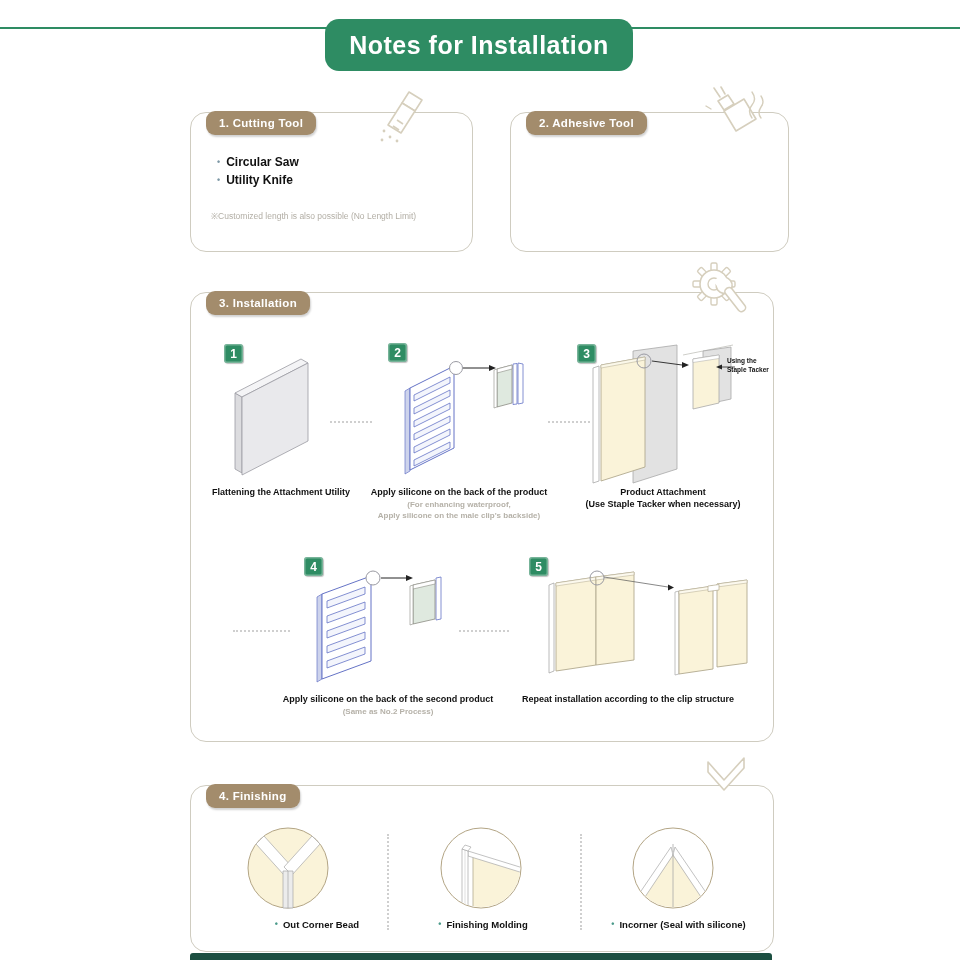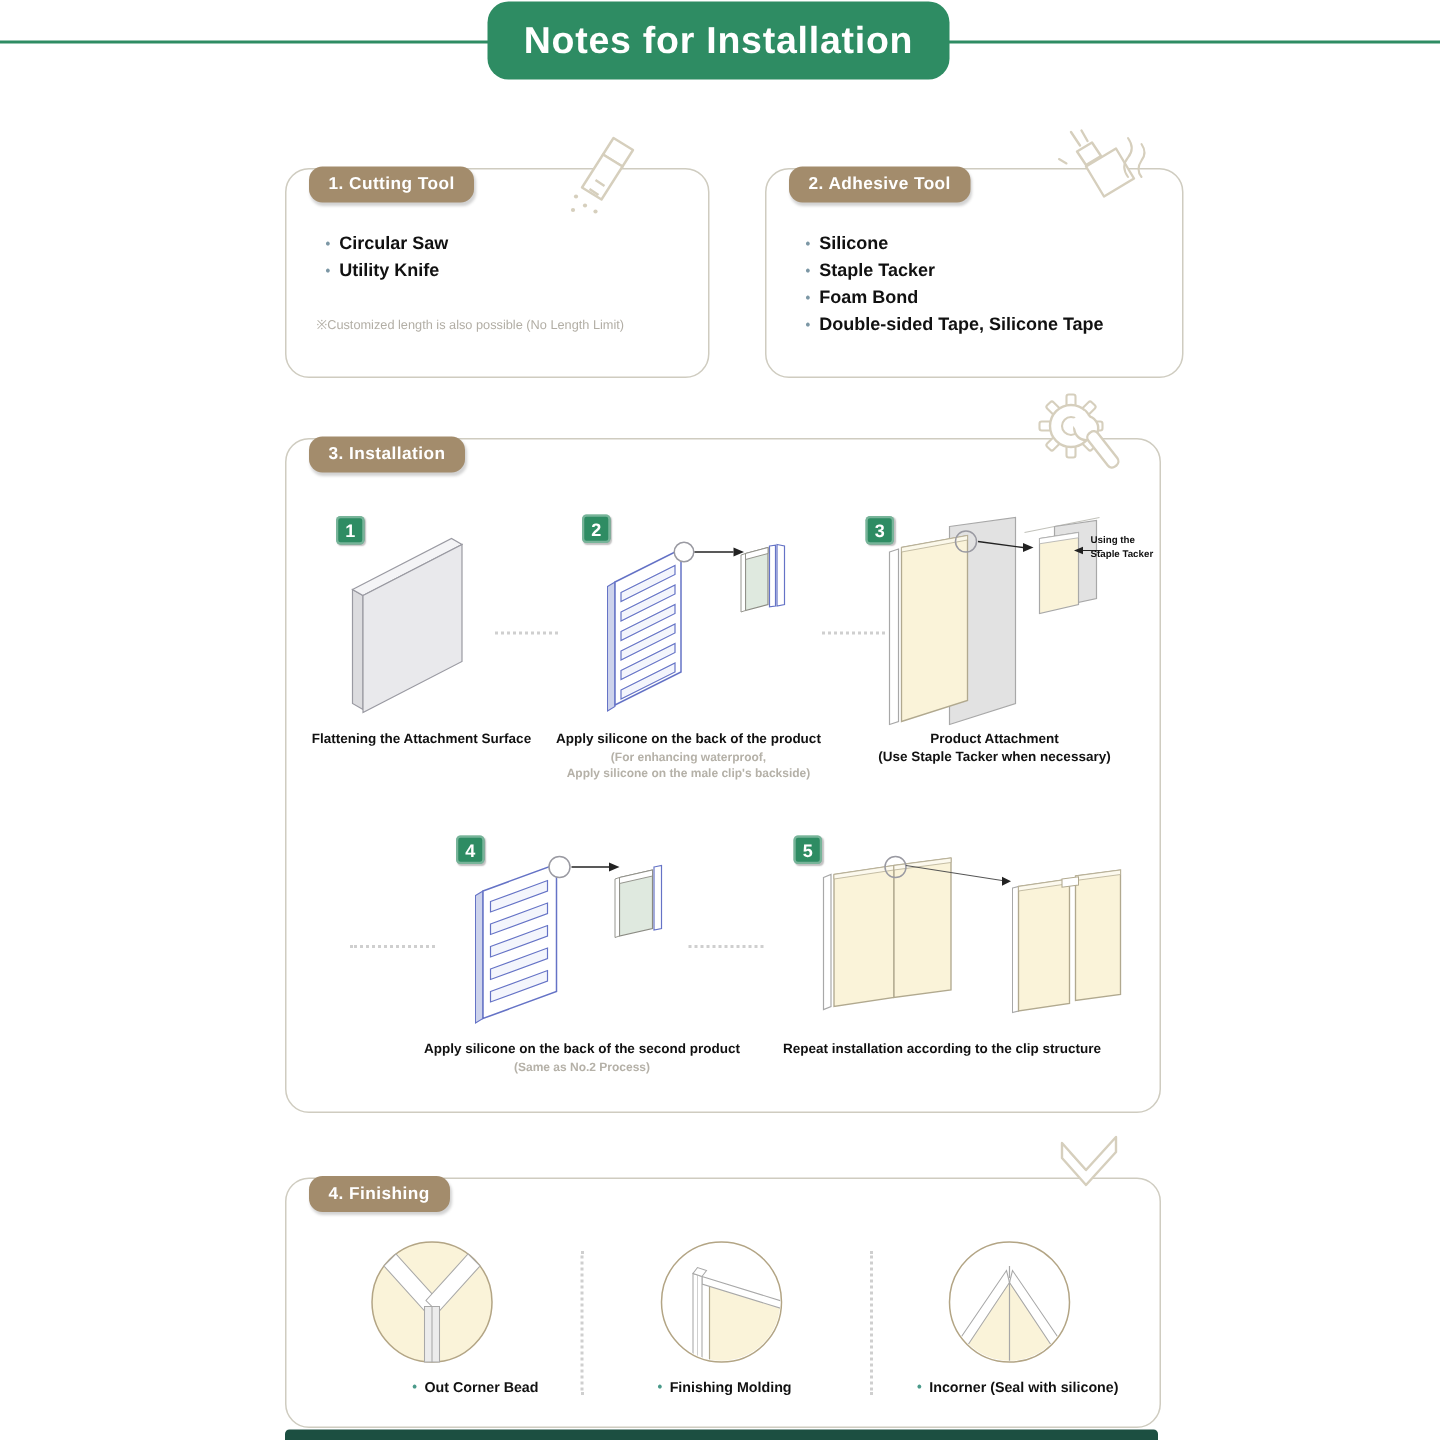"Notes for Installation" .badge-title { top: 1px -> 19px }
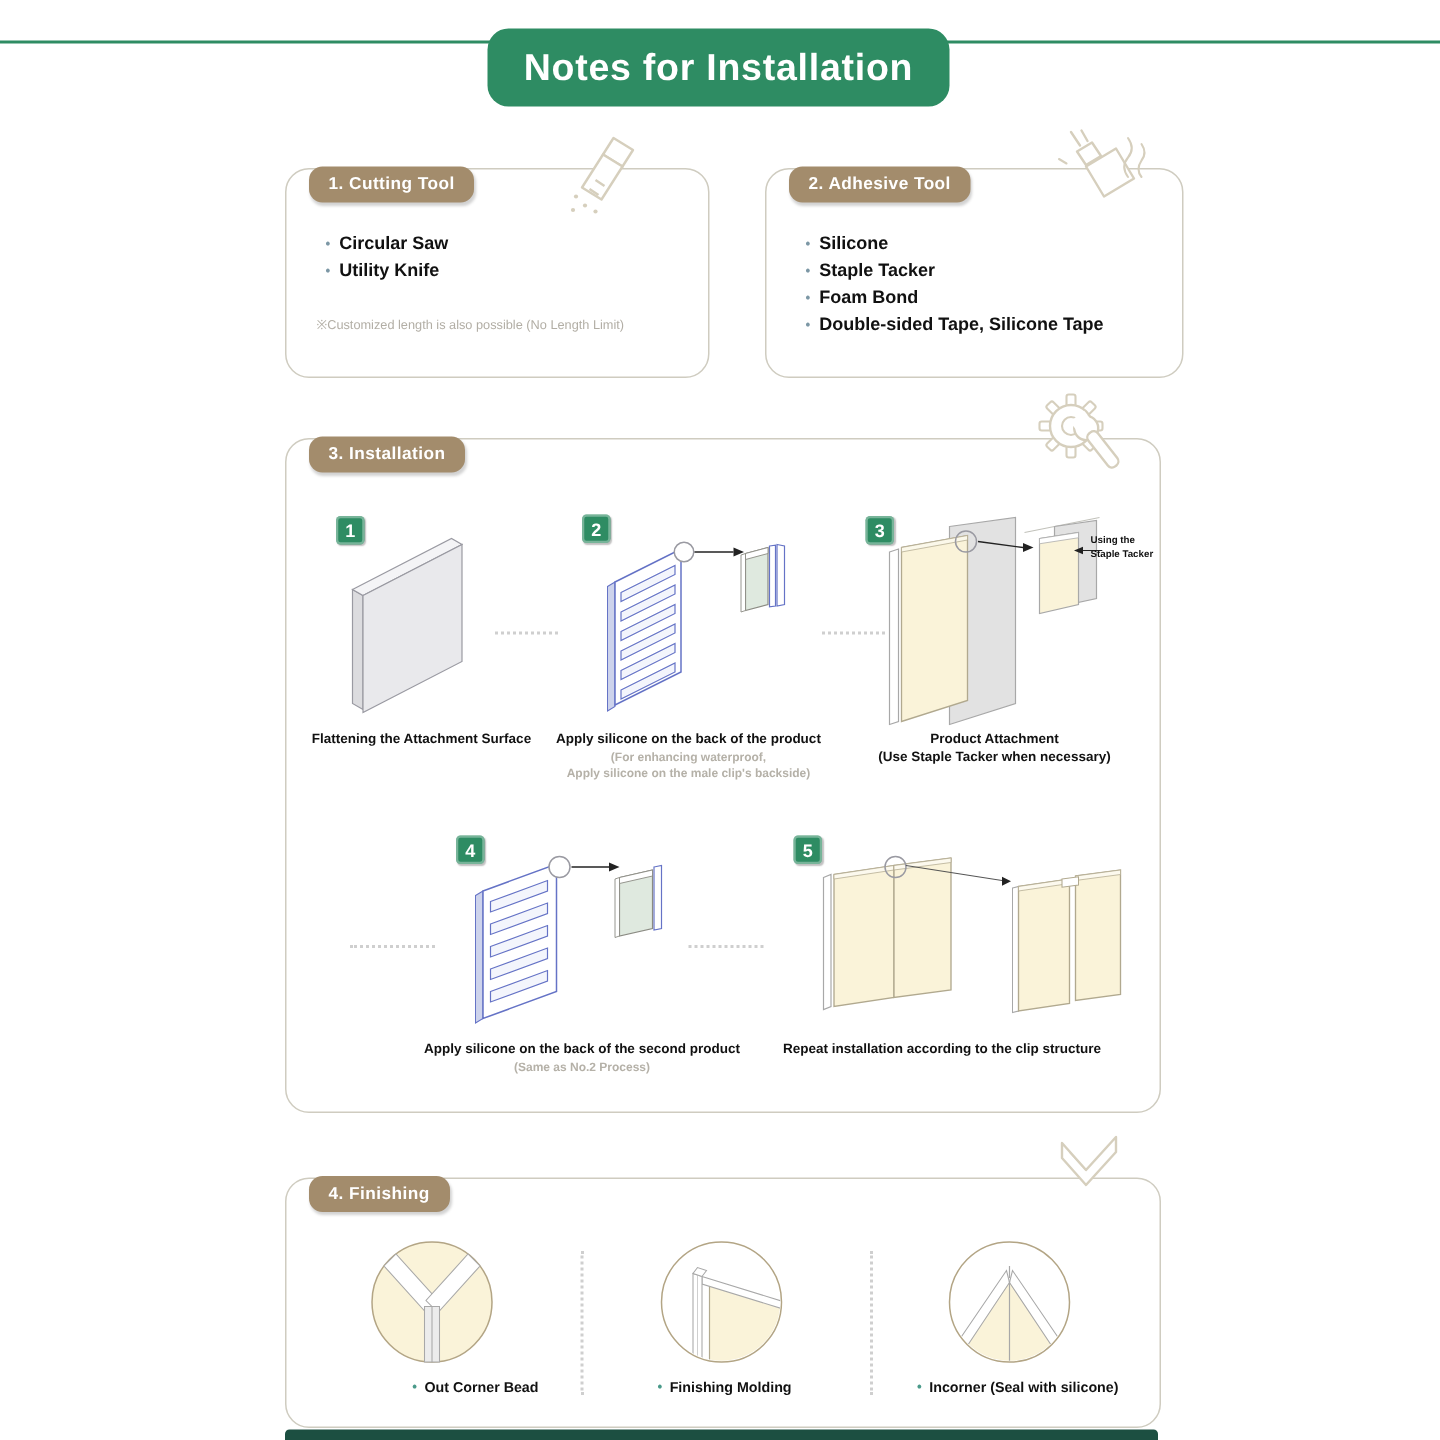"Silicone" ul.tool-list { html: <ul> <li>Silicone</li> <li>Staple Tacker</li> <li>Foam Bond</li> <li>Double-sided Tape, Silicone Tape</li> </ul> -> none }
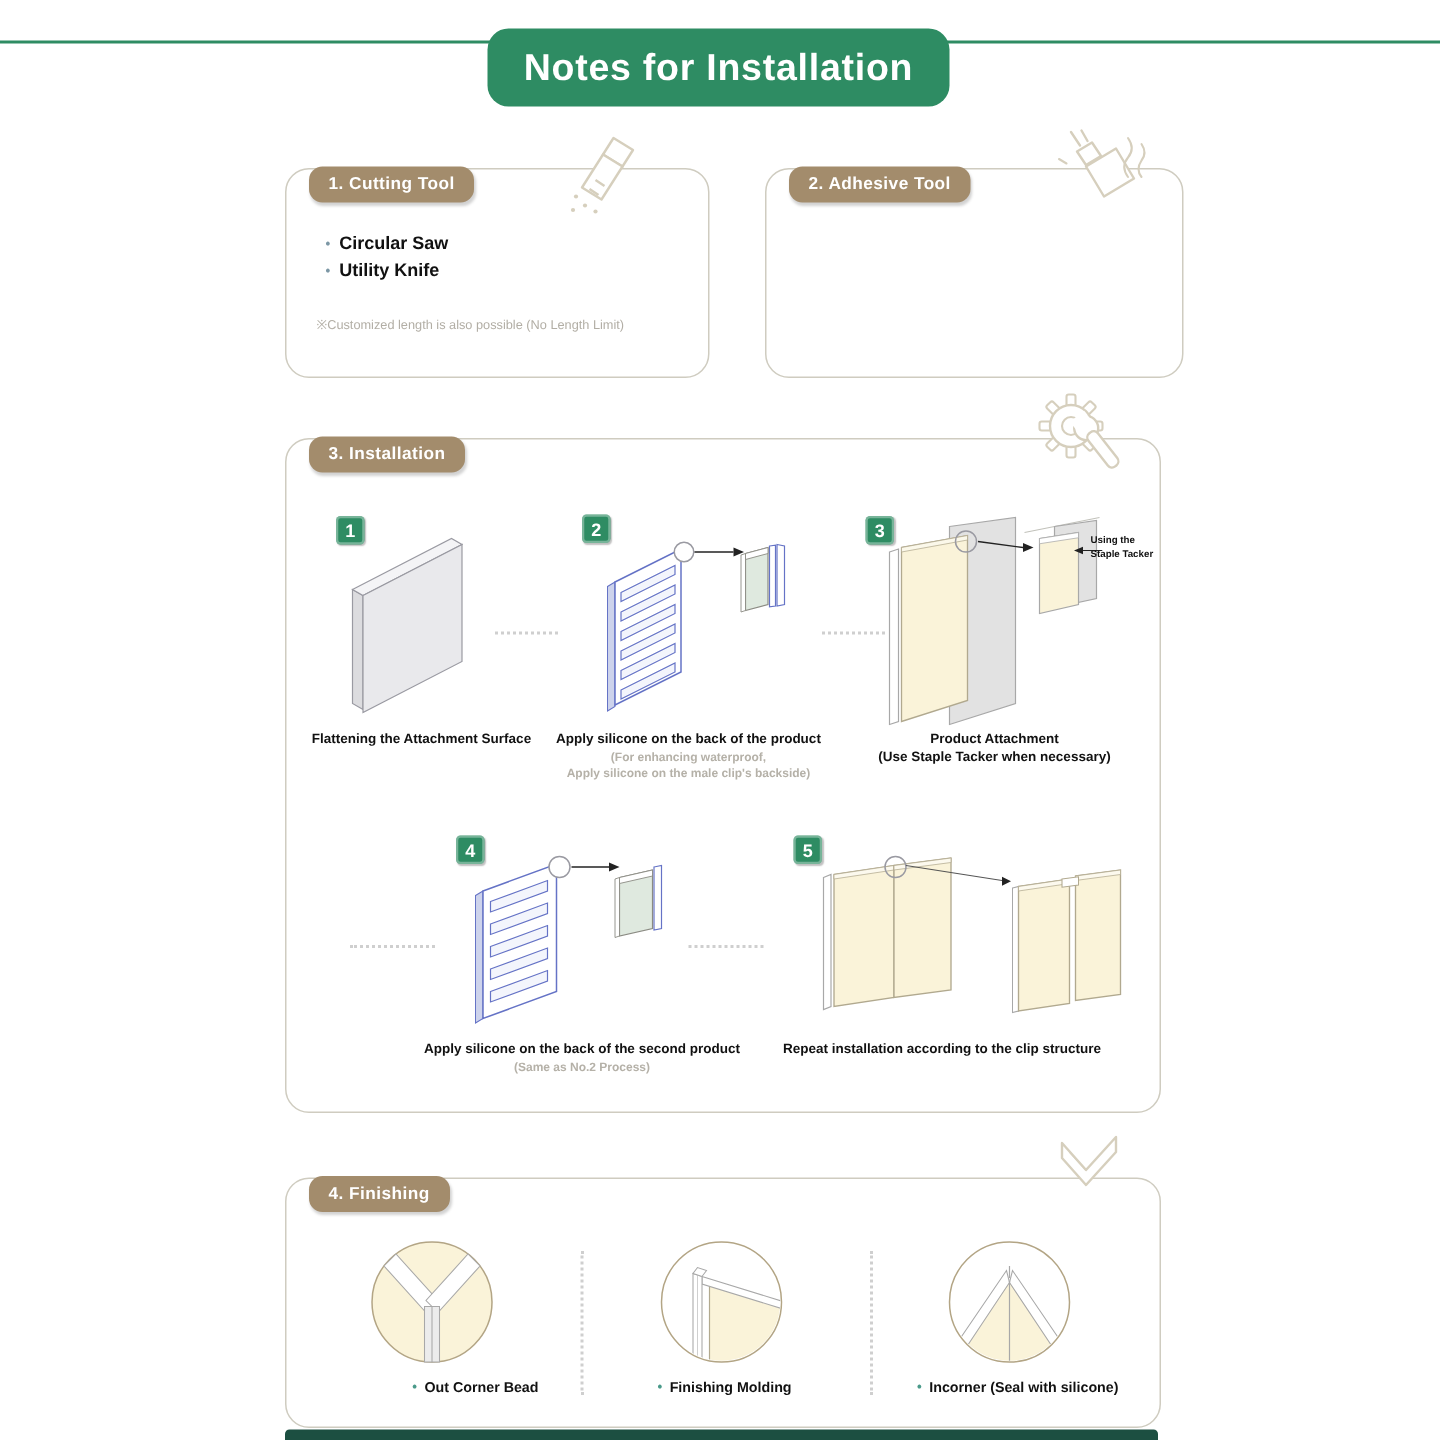"Flattening the Attachment Surface" span.main { text: Surface -> Utility }
